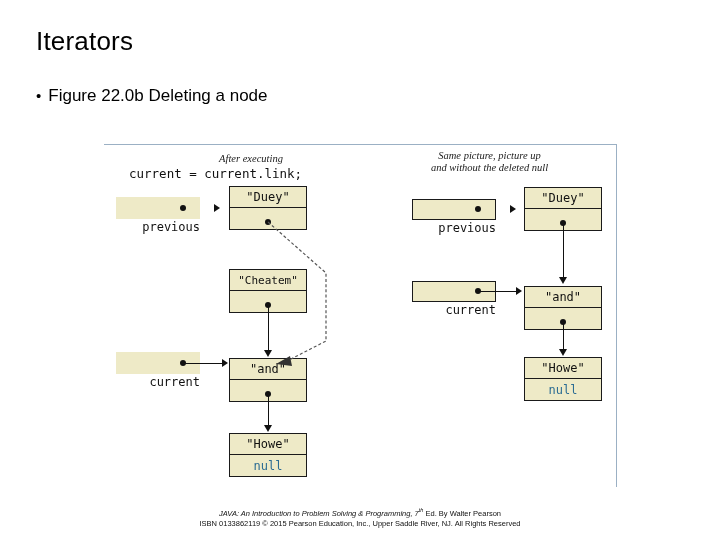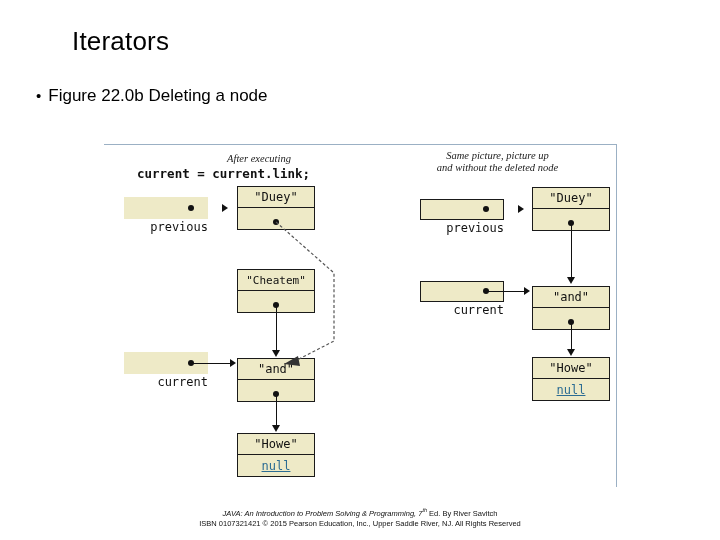"Iterators" .page-title { margin-left: 36px -> none }
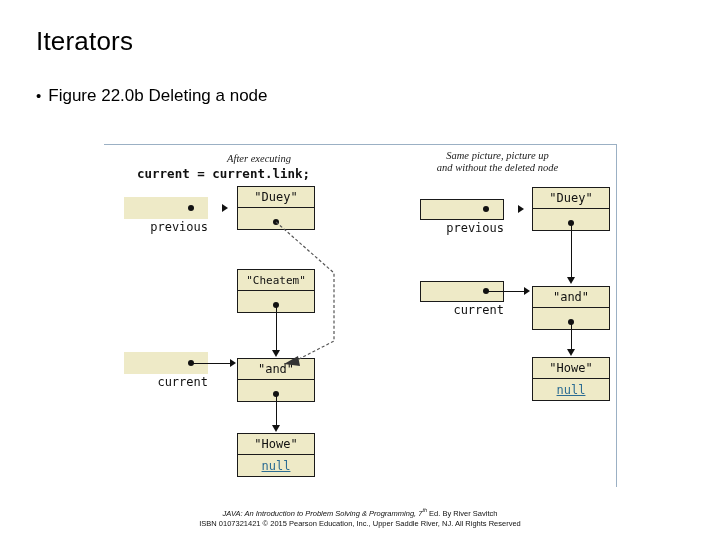"After executing" .fig-inner { left: 8px -> 0 }
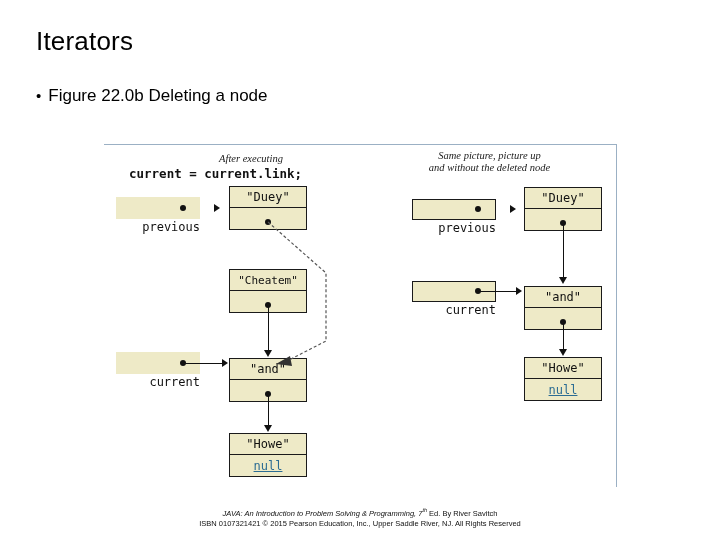"current = current.link;" .code { font-weight: bold -> none }
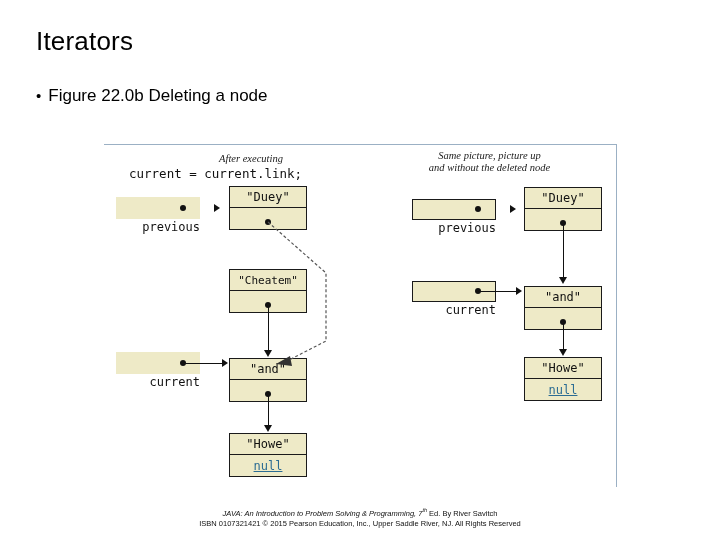"and without the deleted node" div.cap { text: node -> null }
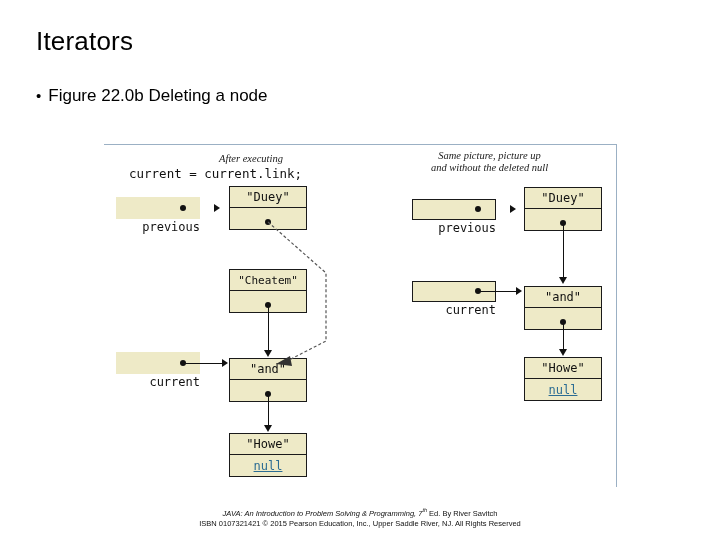"null" .node .cell-bot { text-decoration: underline -> none }
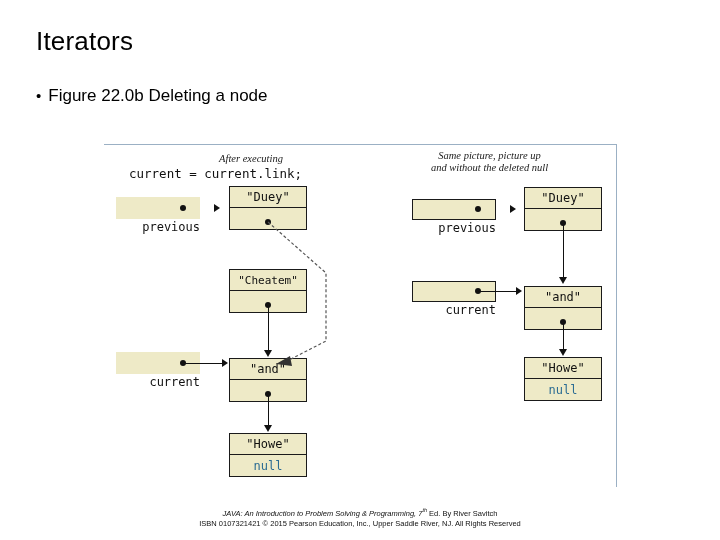"Ed. By River Savitch" span.nonital { text: River Savitch -> Walter Pearson }
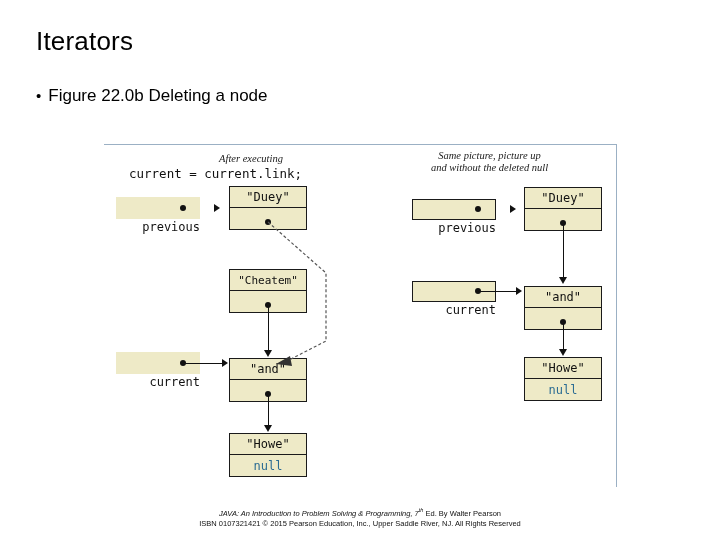"ISBN 0107321421 © 2015 Pearson" div { text: 0107321421 -> 0133862119 }
